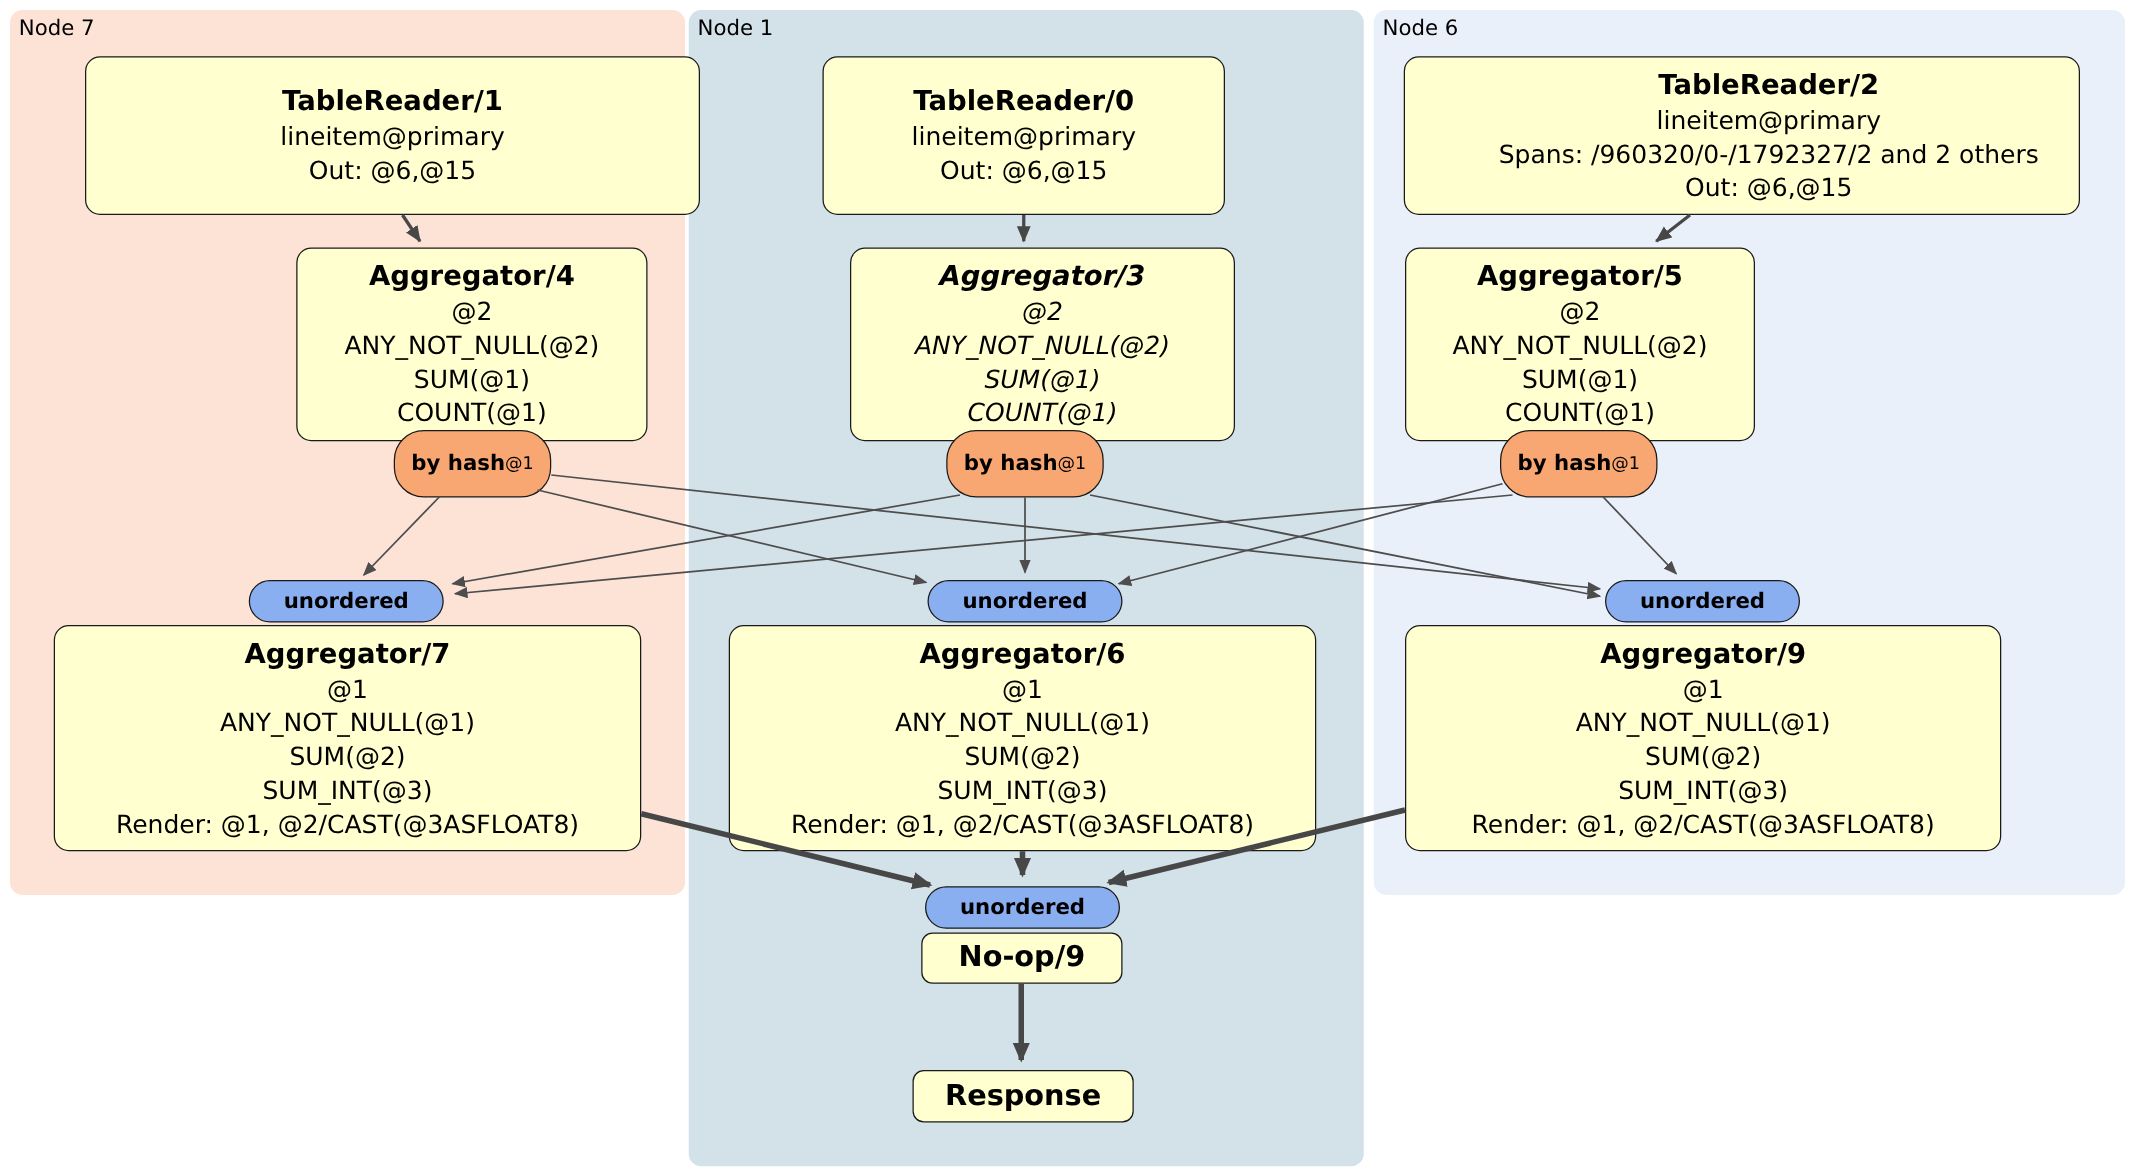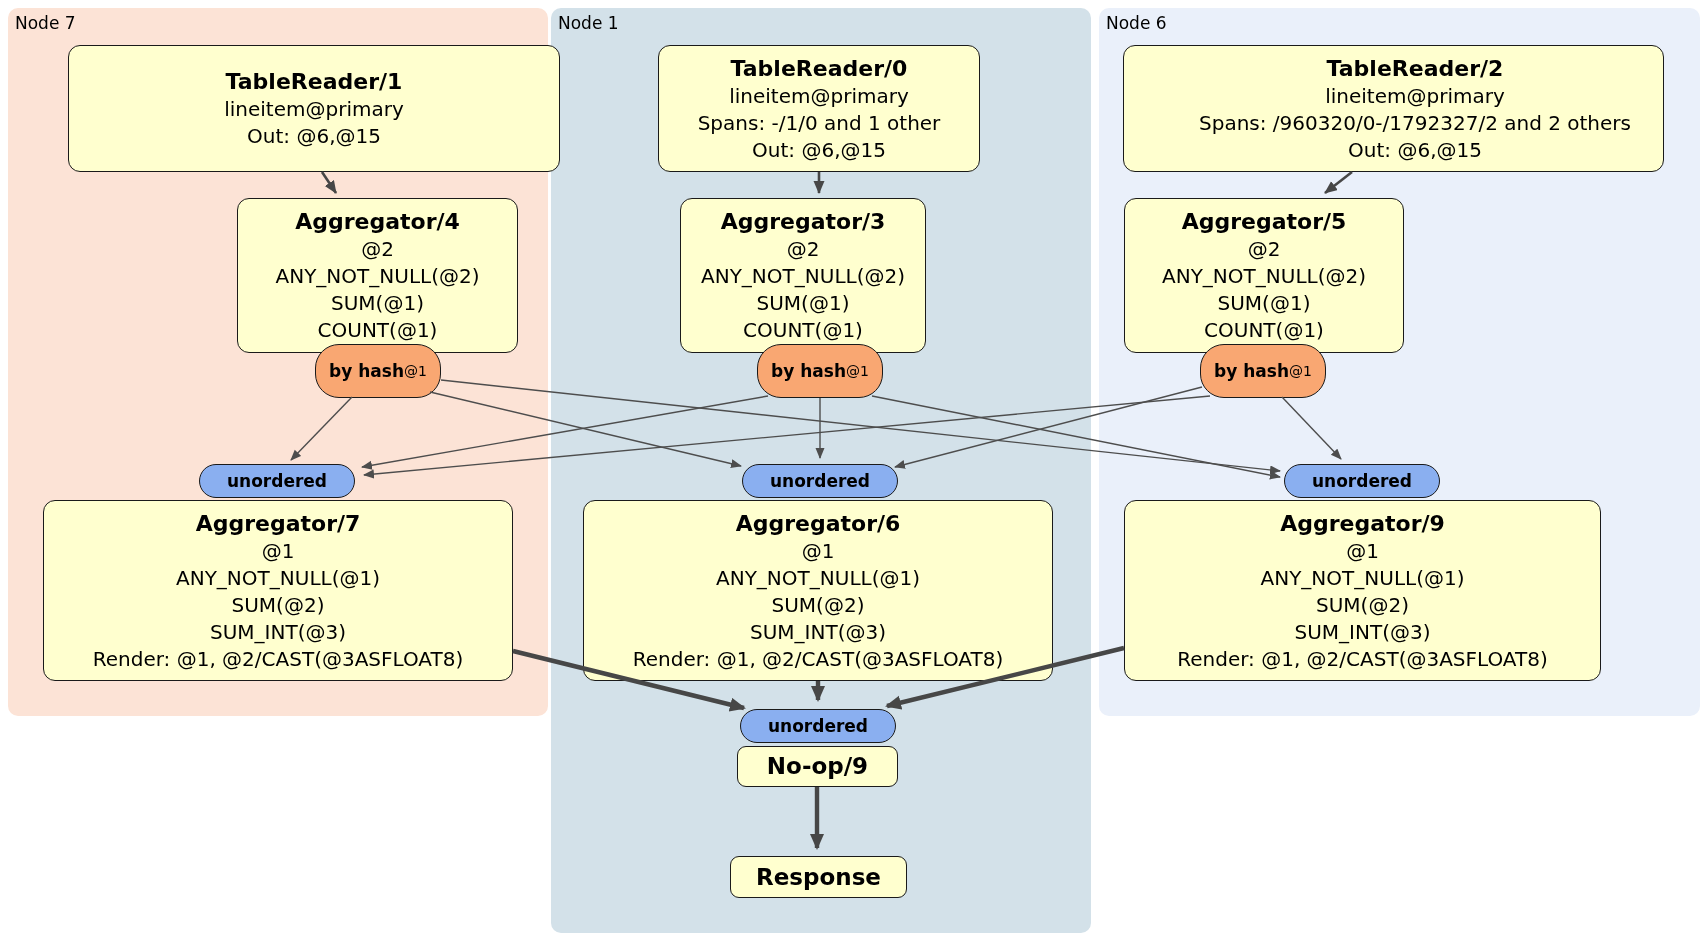"Spans: -/1/0 and 1 other" div.pline { html: <div>Spans: -/1/0 and 1 other</div> -> none }
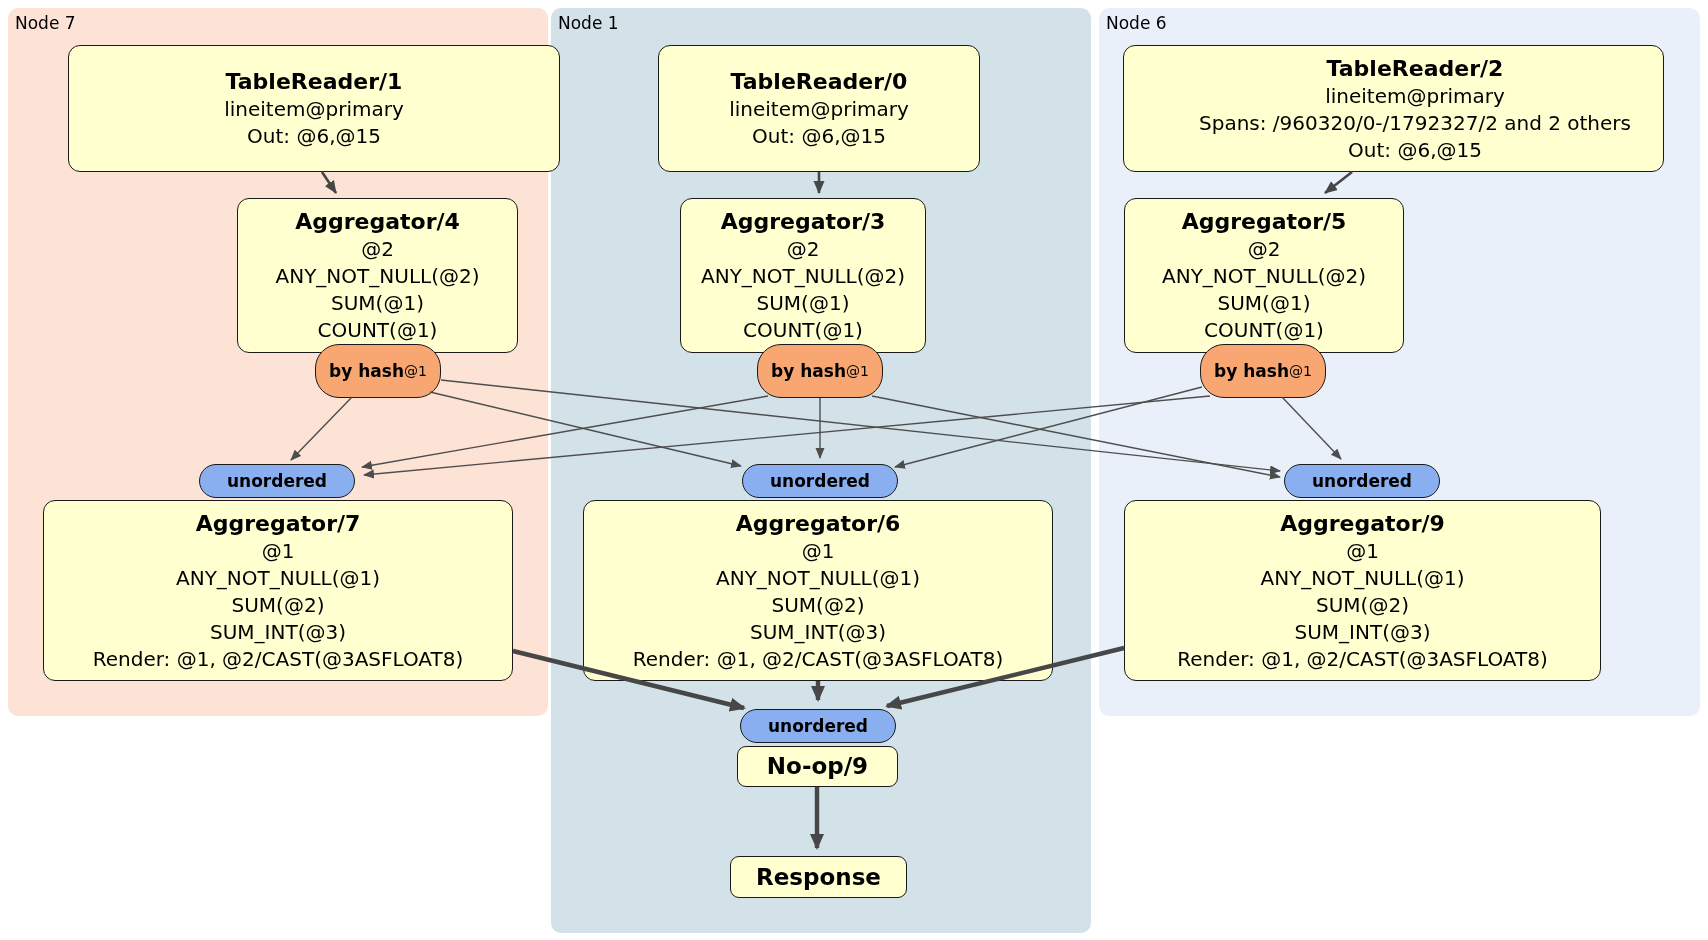"Aggregator/3" div.pbox { font-style: none -> italic; width: 246px -> 308px }
